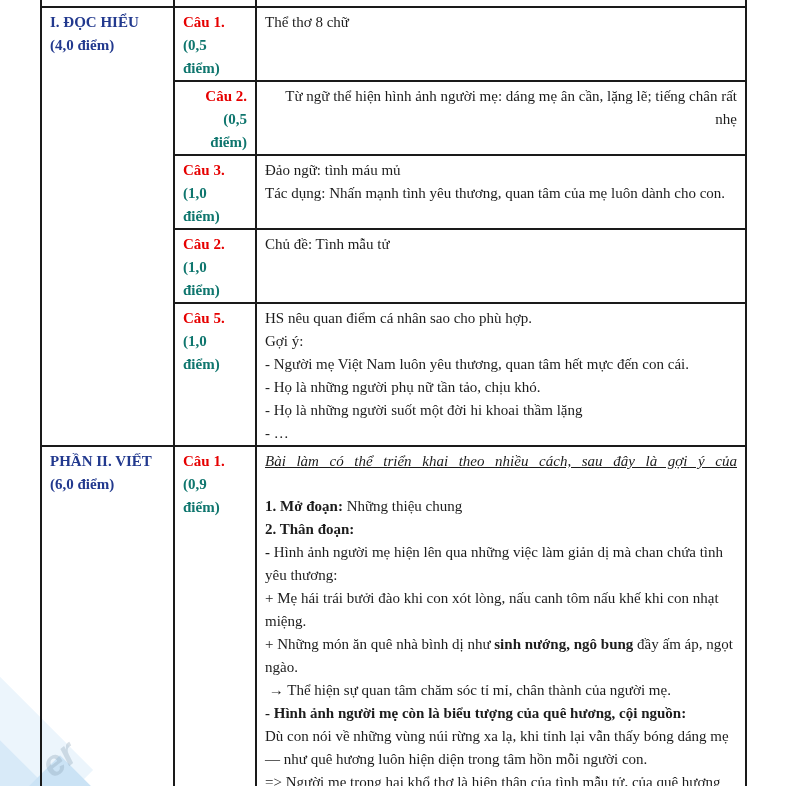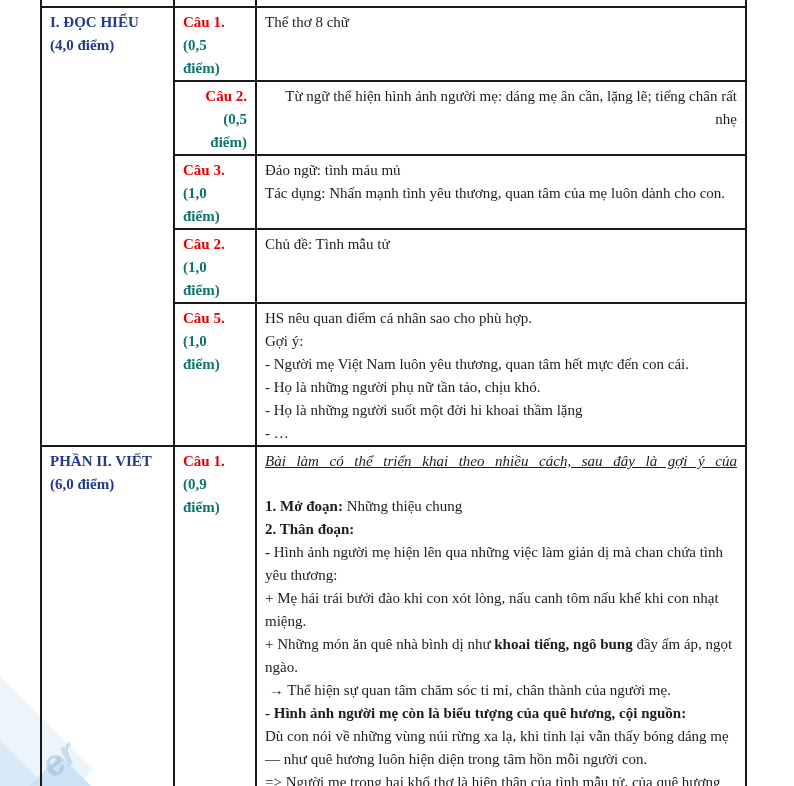"khoai tiếng, ngô bung" span.b { text: khoai tiếng -> sinh nướng }
